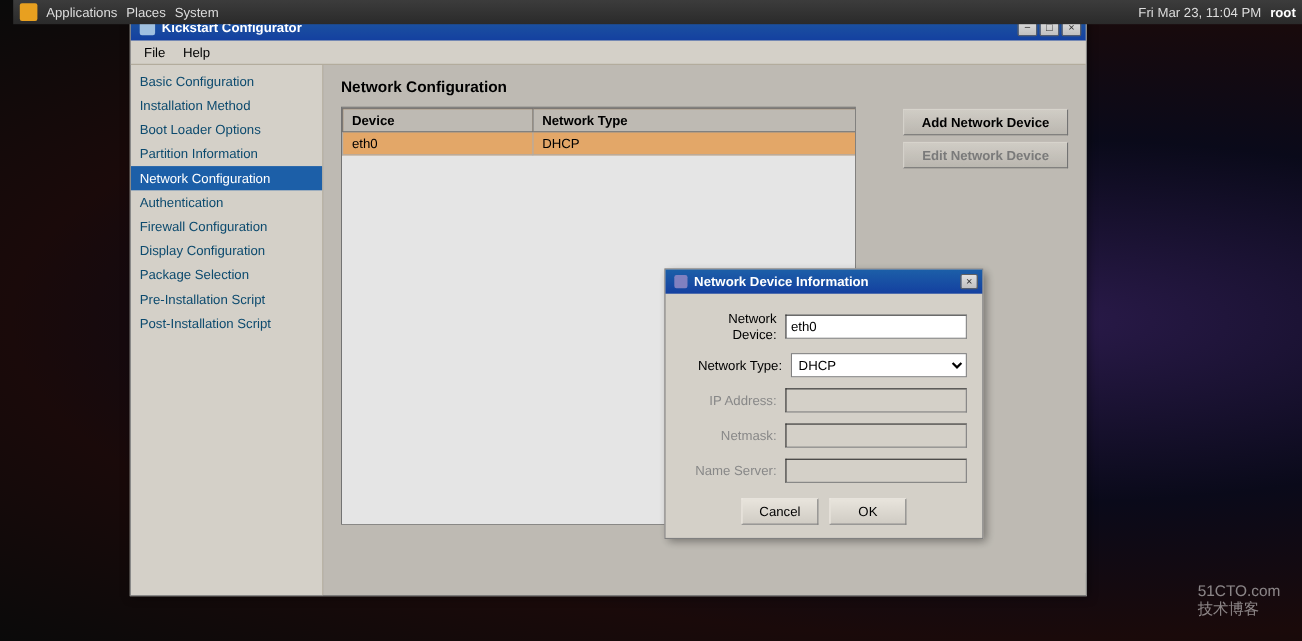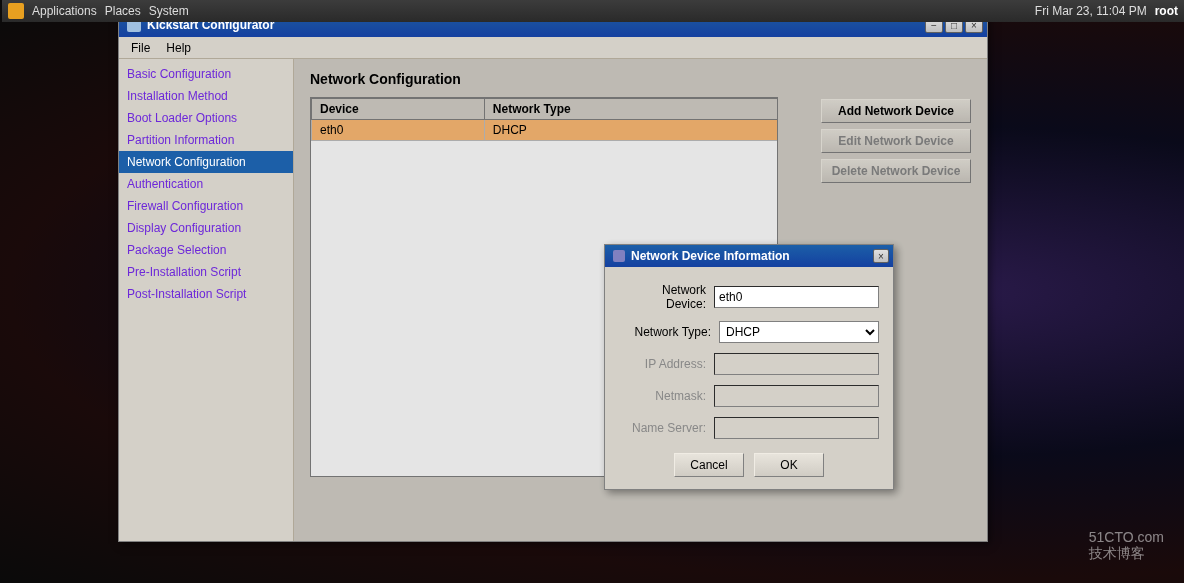"Applications" .taskbar-top { left: 2px -> 12px }
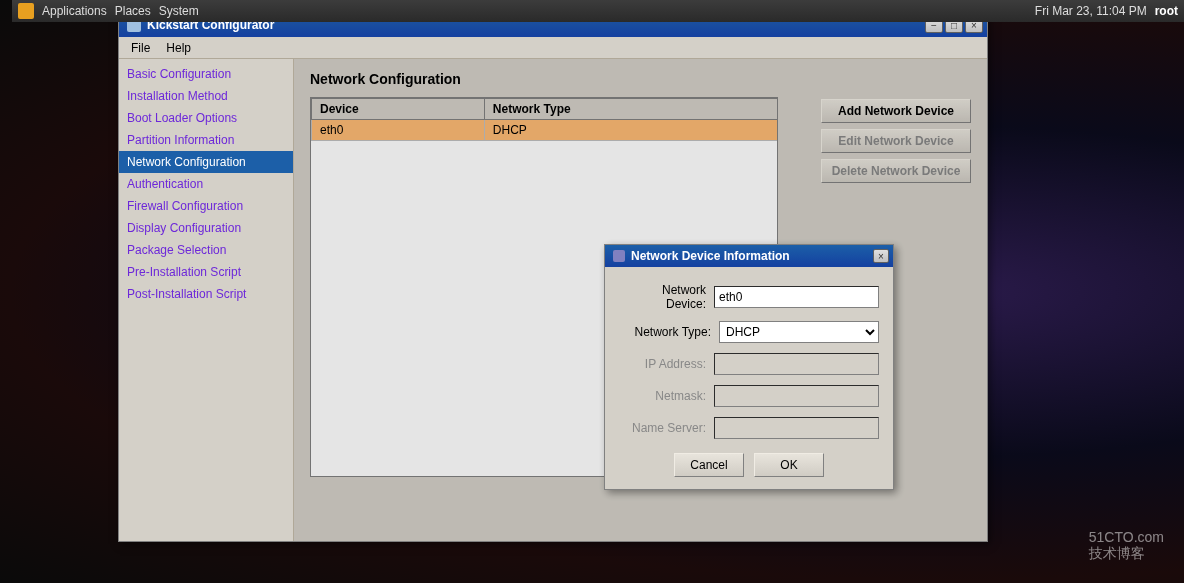"Basic Configuration" .sidebar-item { color: #6d28d9 -> #0c4a6e }
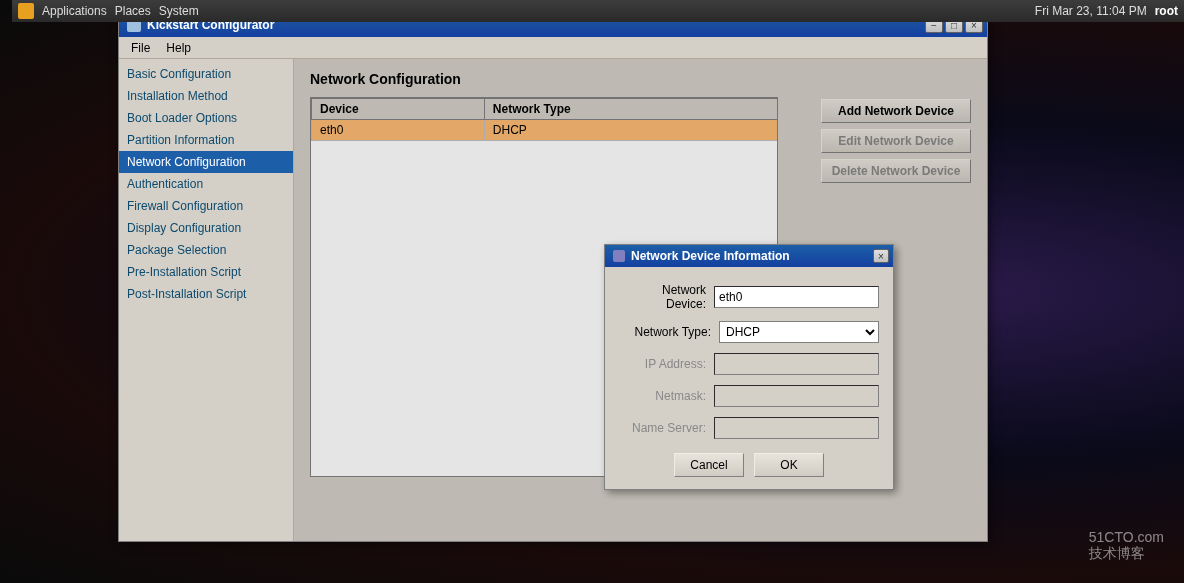"Delete Network Device" button.action-btn { html: <button>Delete Network Device</button> -> none }
